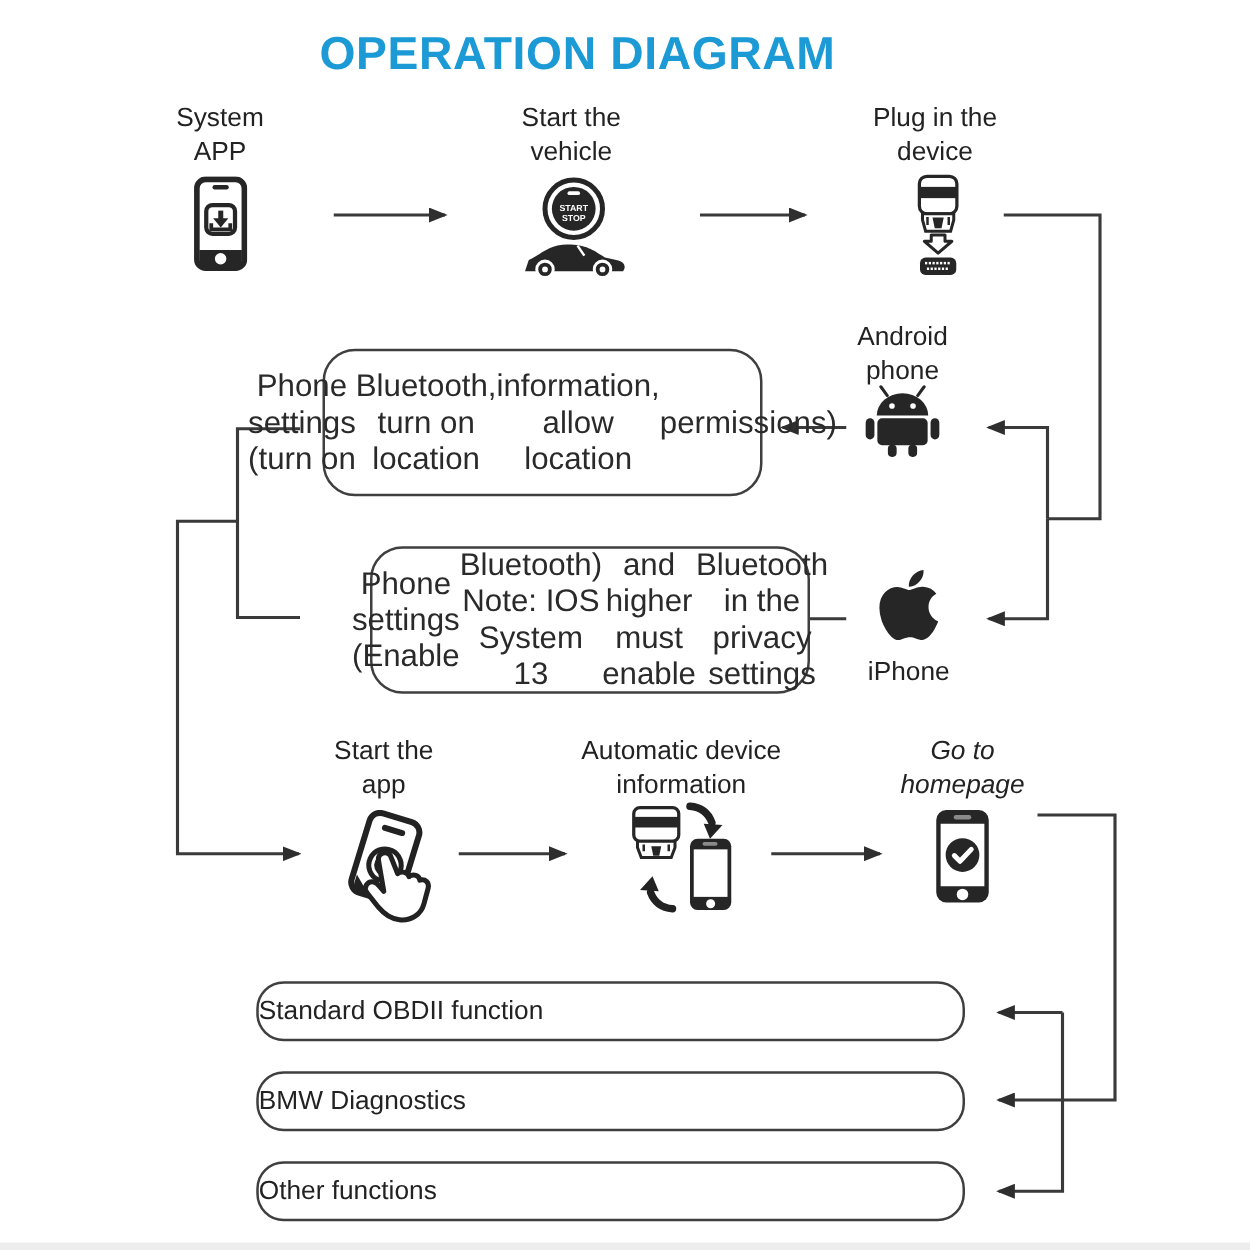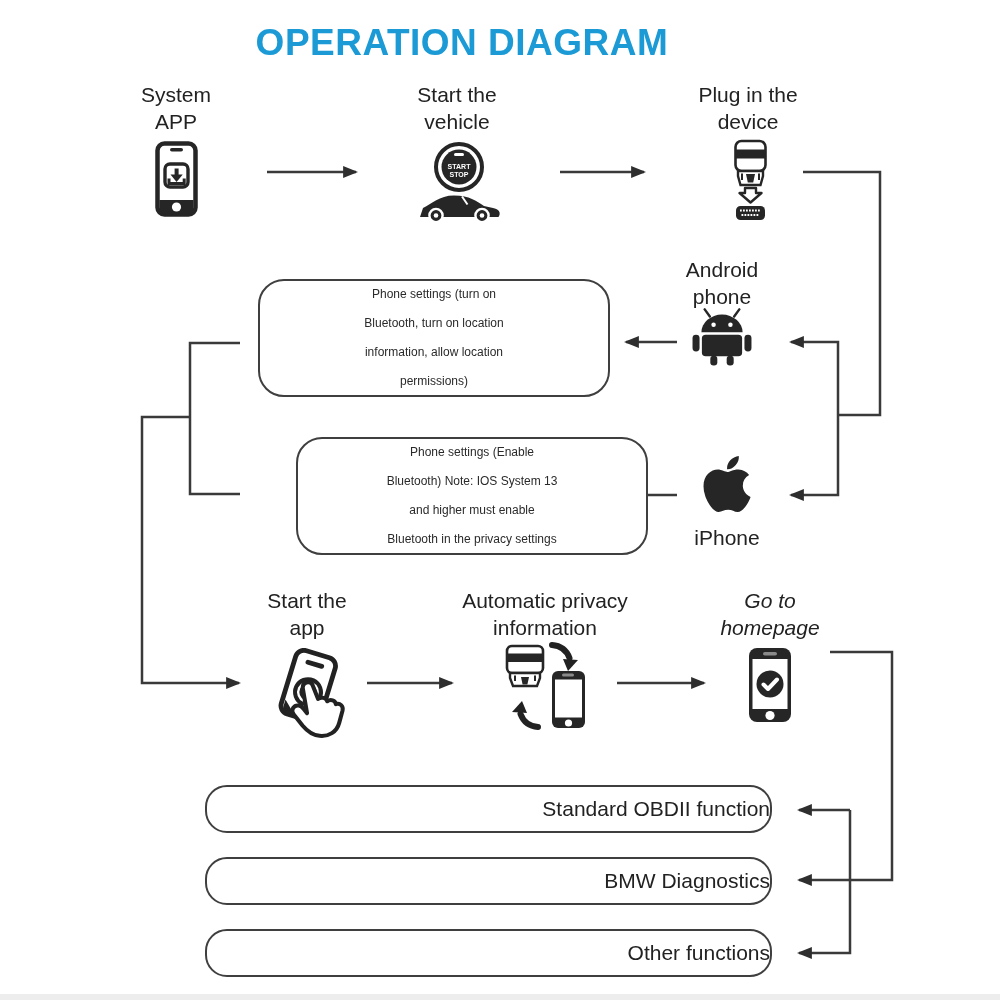"Phone settings (turn on" .callout { flex-direction: column -> row; font-size: 12px -> 25px }
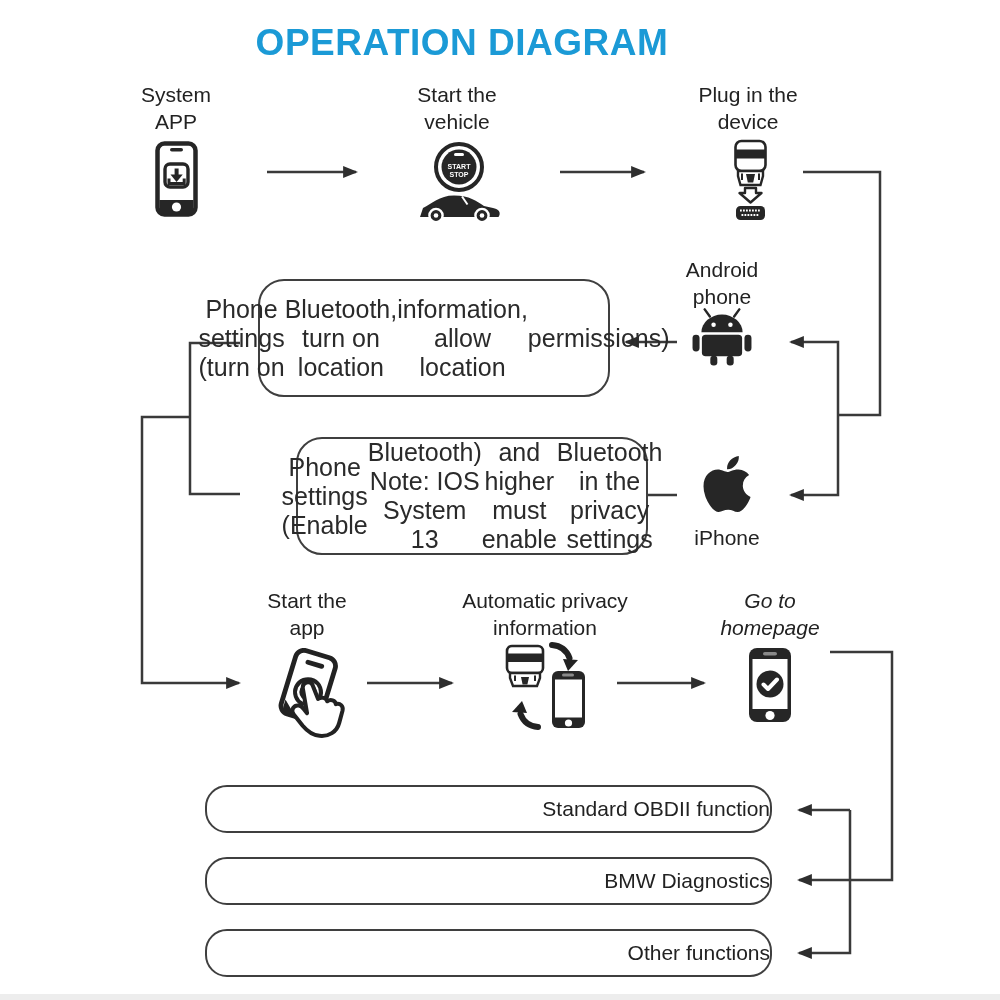"Automatic privacy" span { text: privacy -> device }
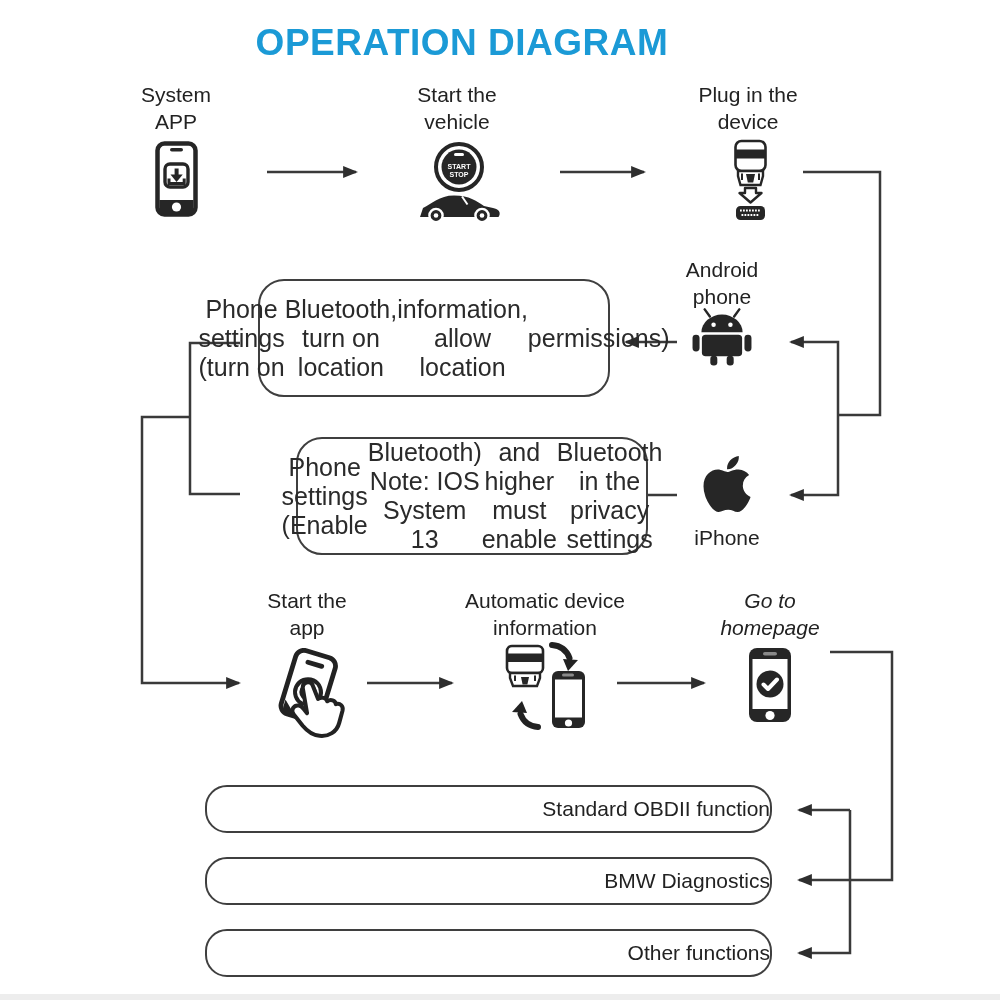"Standard OBDII function" .fn-box { justify-content: flex-end -> flex-start }
